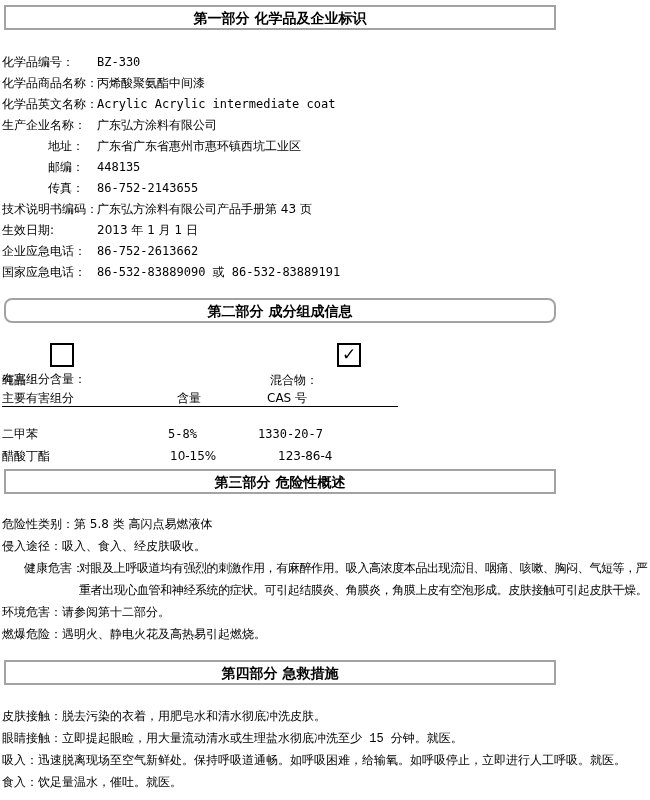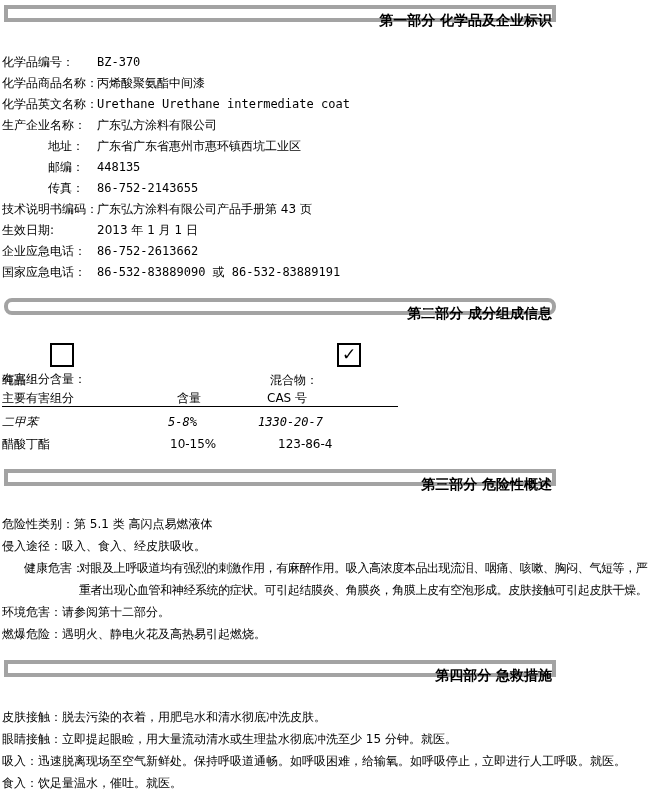"第一部分 化学品及企业标识" .sec-header { border: 4px solid #a3a3a3 -> 2px solid #a3a3a3; height: 17px -> 25px; text-align: right -> center }
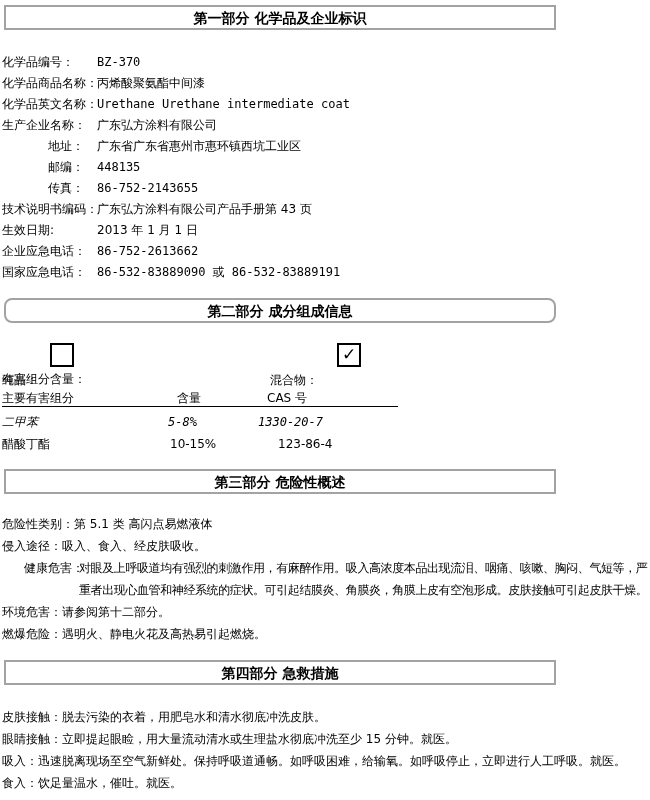"BZ-370" span.fvalue { text: BZ-370 -> BZ-330 }
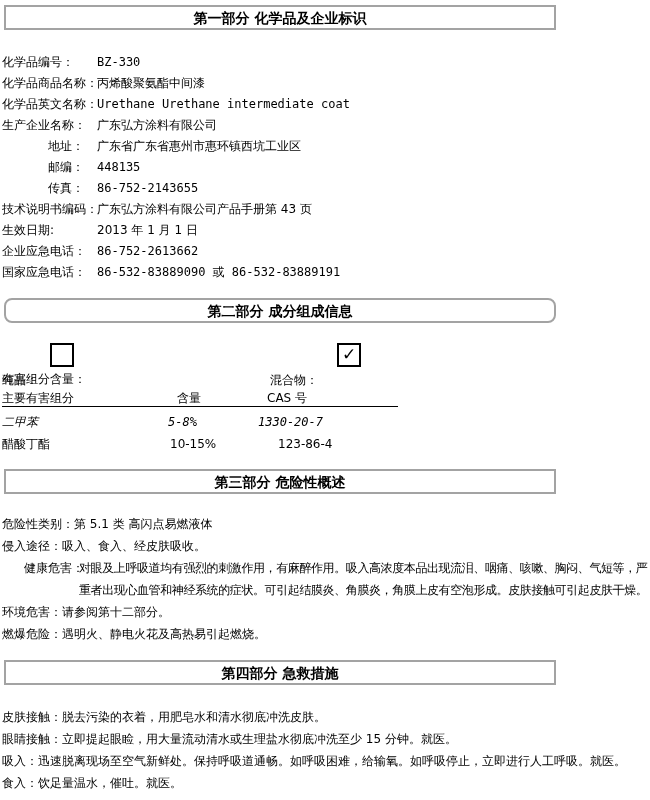"Urethane Urethane intermediate coat" span.fvalue { text: Urethane Urethane -> Acrylic Acrylic }
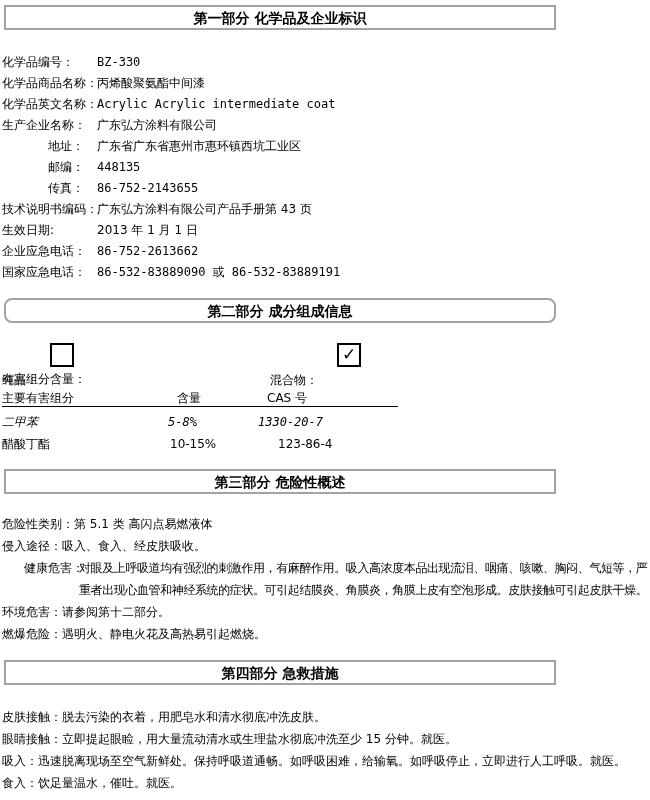"二甲苯" .trow.r1 { font-style: italic -> none; margin-top: 4px -> 16px }
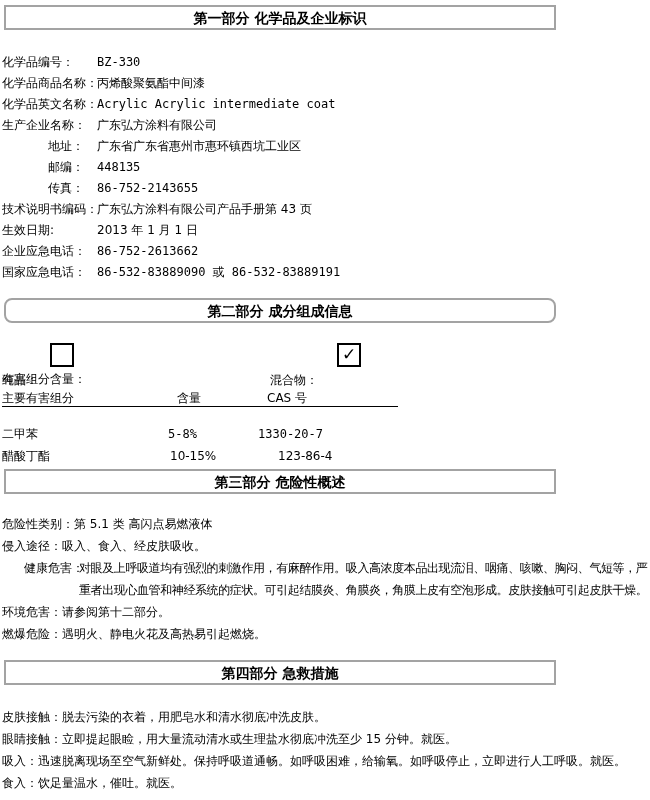"第 5.1 类 高闪点易燃液体" span { text: 5.1 -> 5.8 }
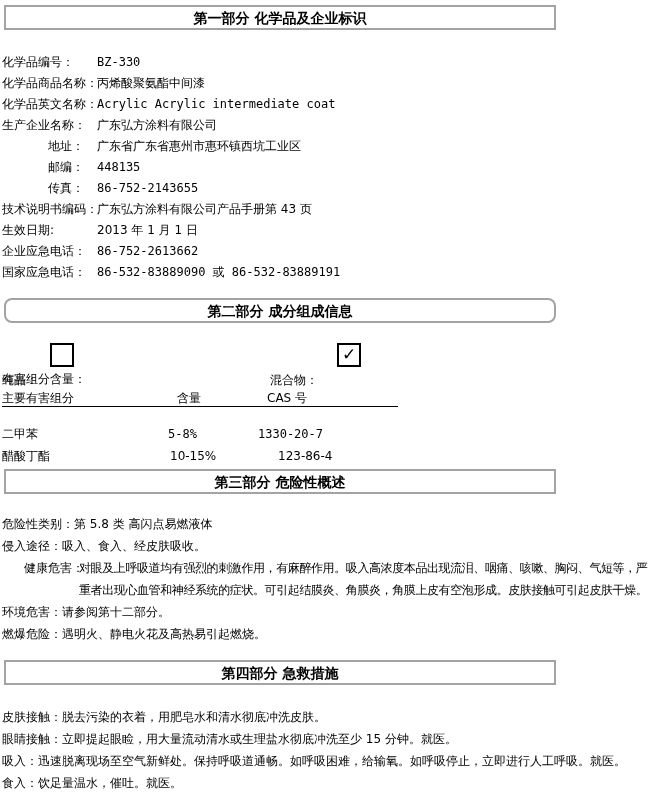"皮肤接触：脱去污染的衣着，用肥皂水和清水彻底冲洗皮肤。" #sec4-body { font-family: none -> Liberation Mono, monospace }
